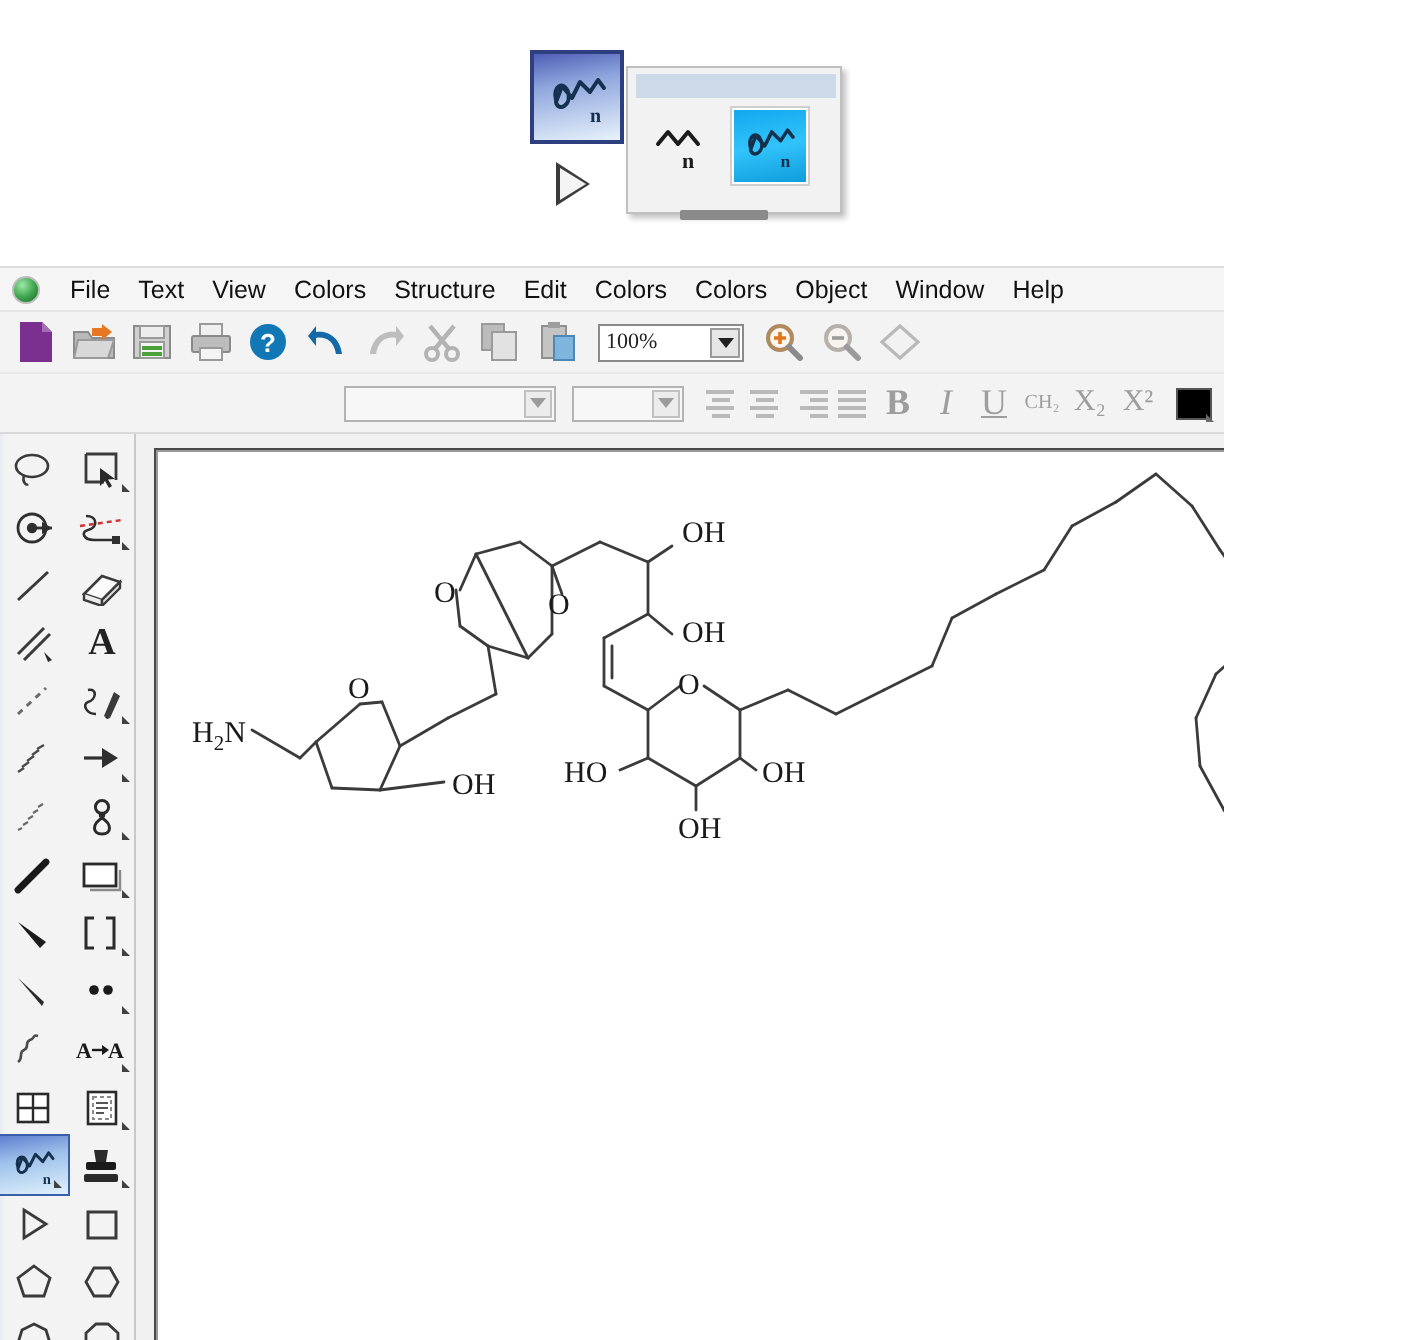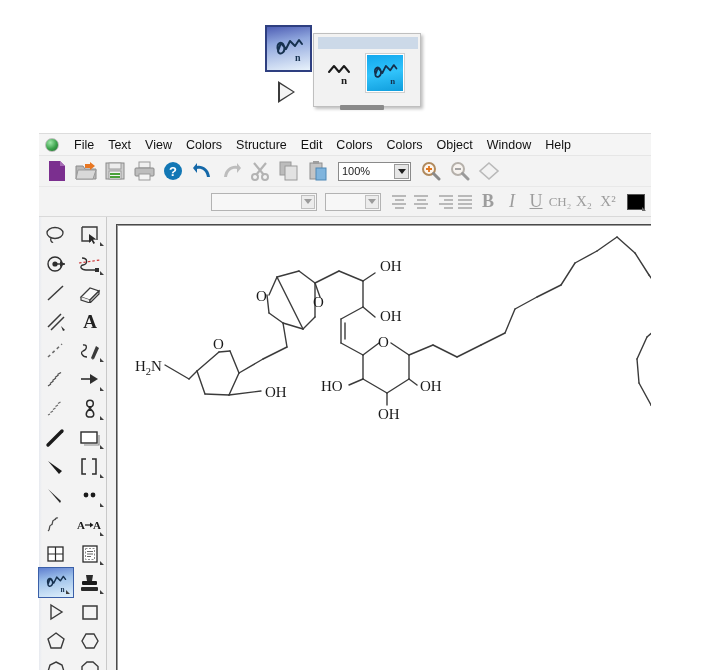"File" #app-window { margin-left: 39px -> none }
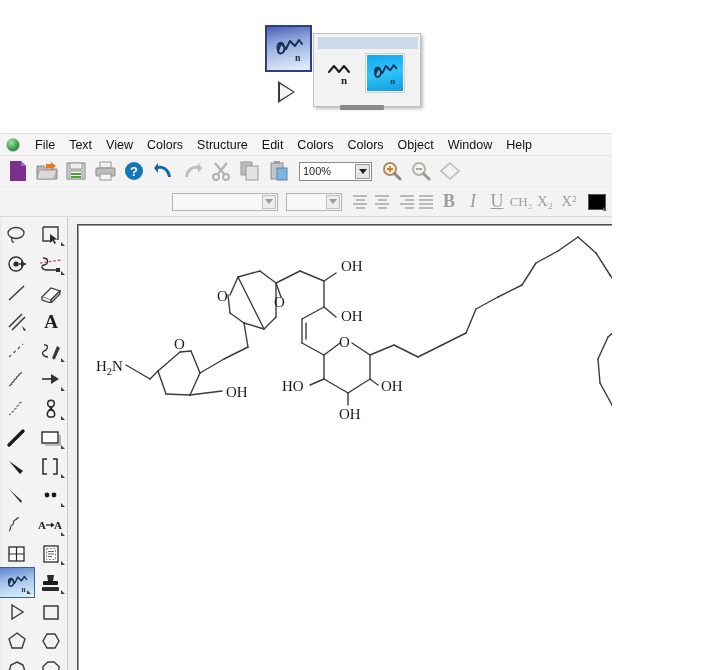"100%" #zoom-value { font-family: Liberation Sans, sans-serif -> Liberation Serif, serif }
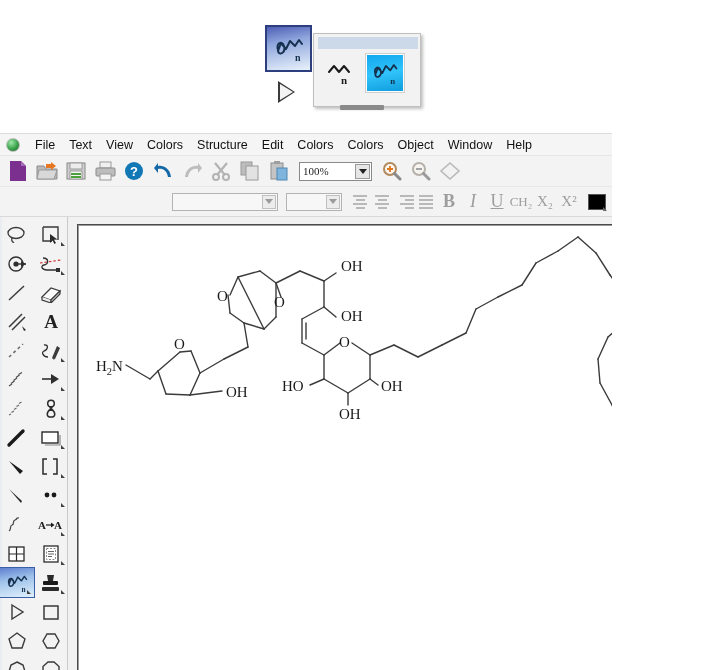"CH₂" .fmt-small { font-size: 13px -> 10px }
